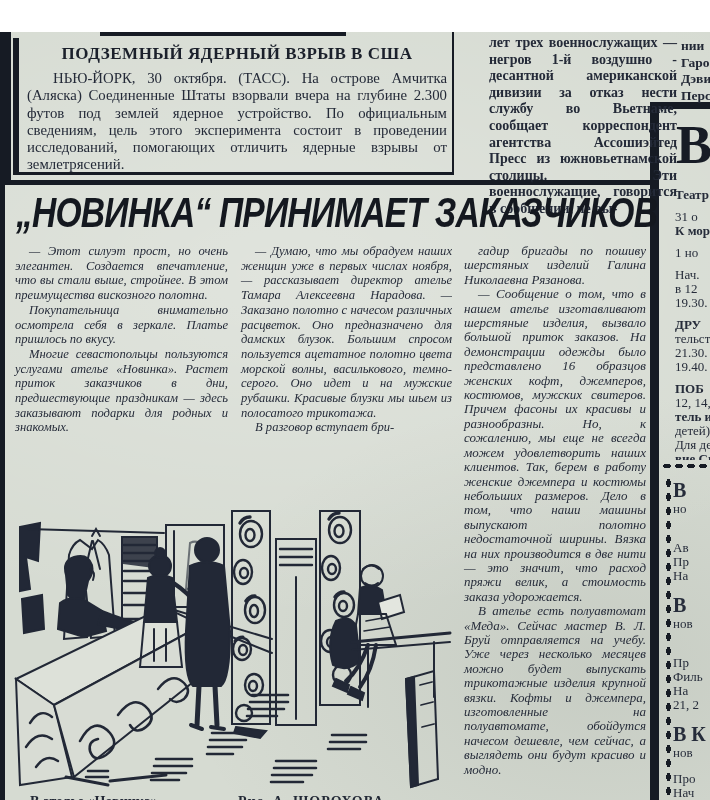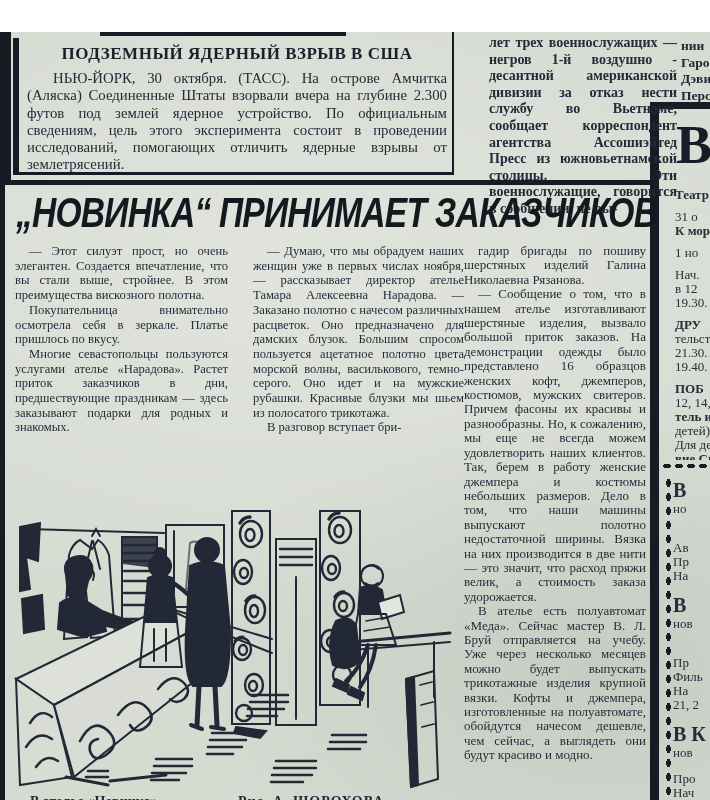"— Этот силуэт прост, но" .col { font-style: none -> italic }
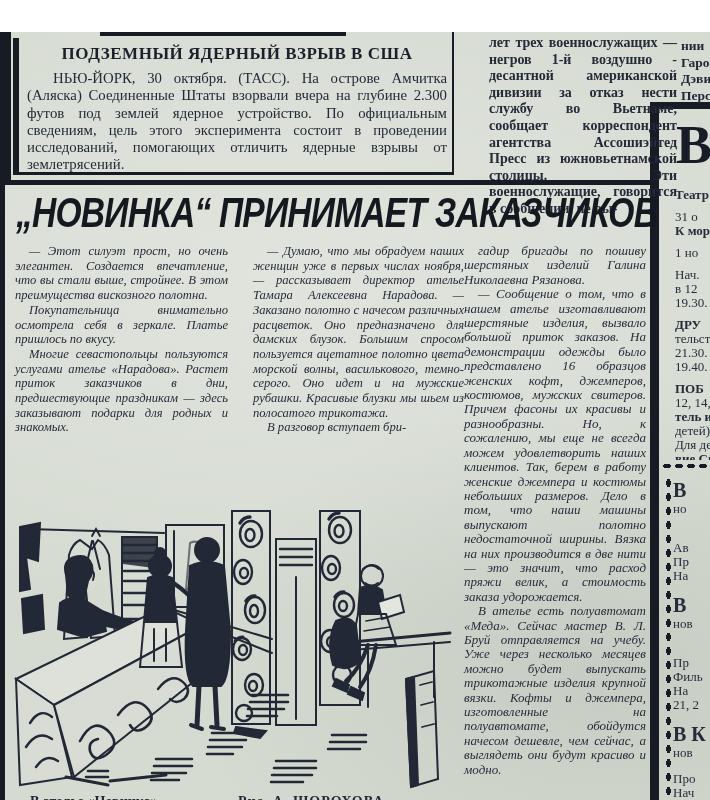"— Думаю, что мы обрадуем" .col2 { left: 253px -> 241px }
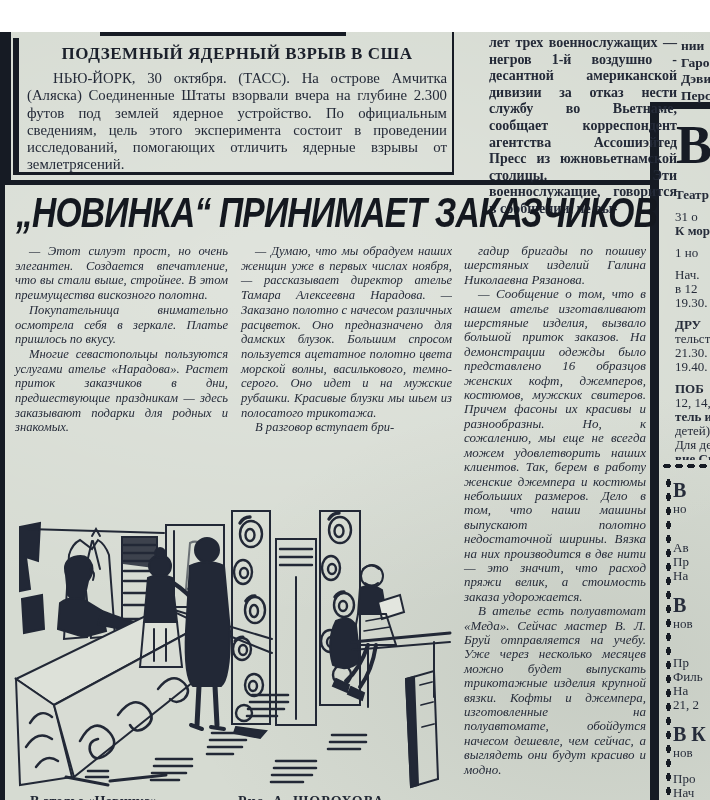"Многие севастопольцы пользуются услугами" p { text: Нарадова -> Новинка }
